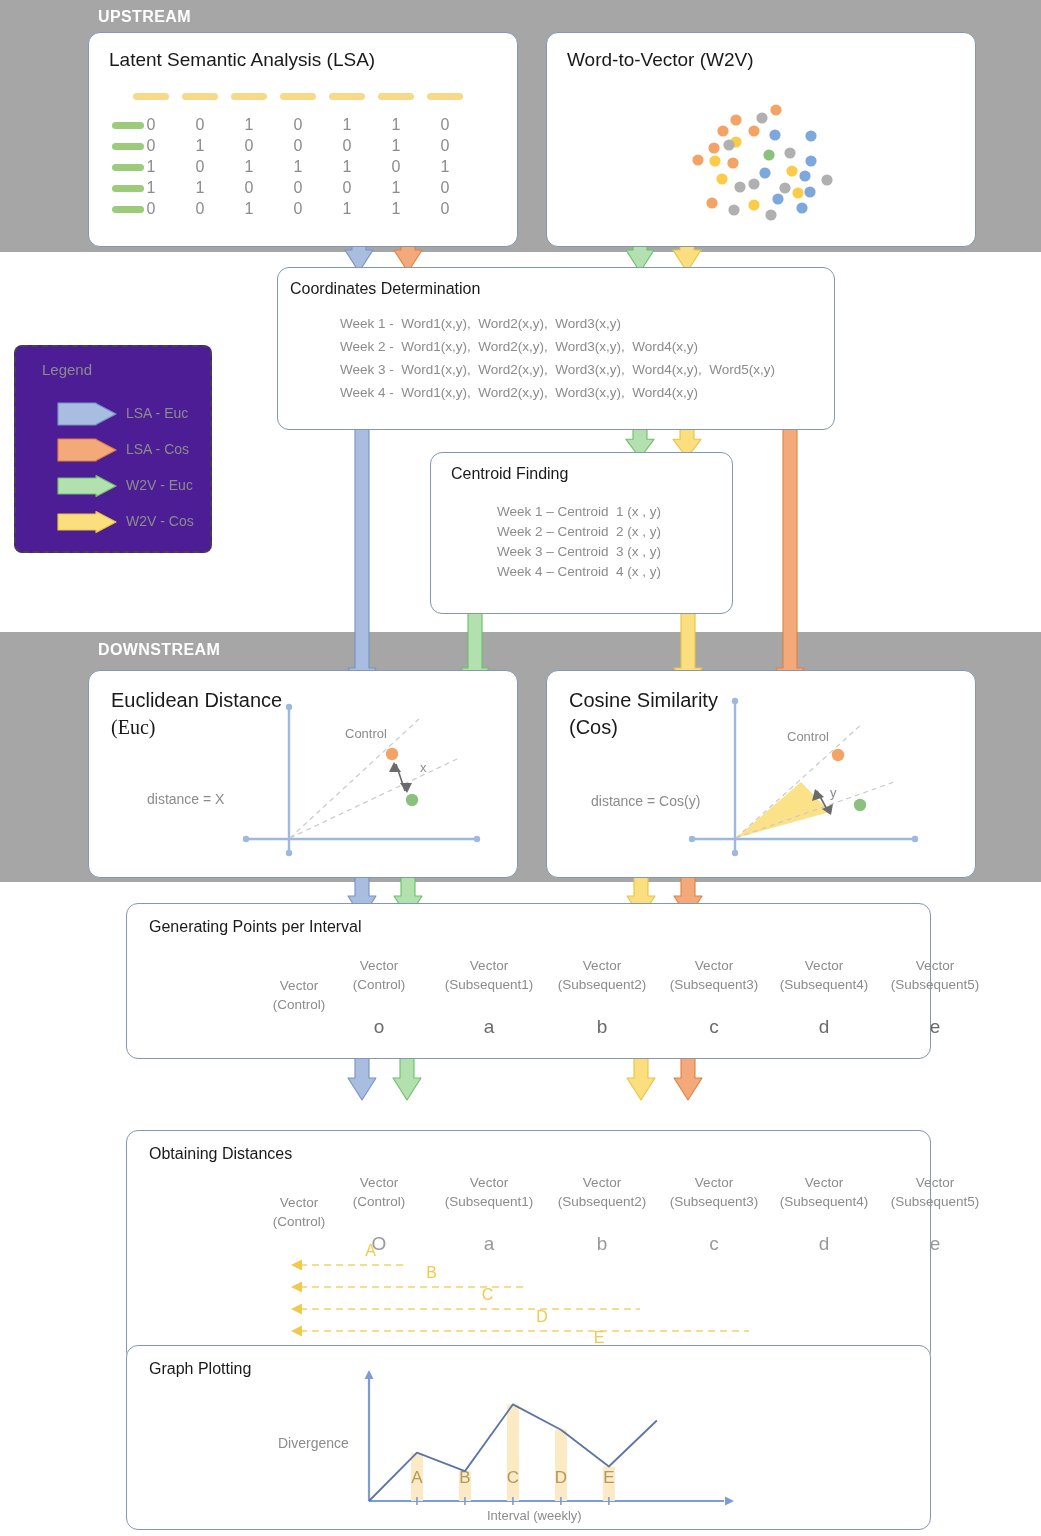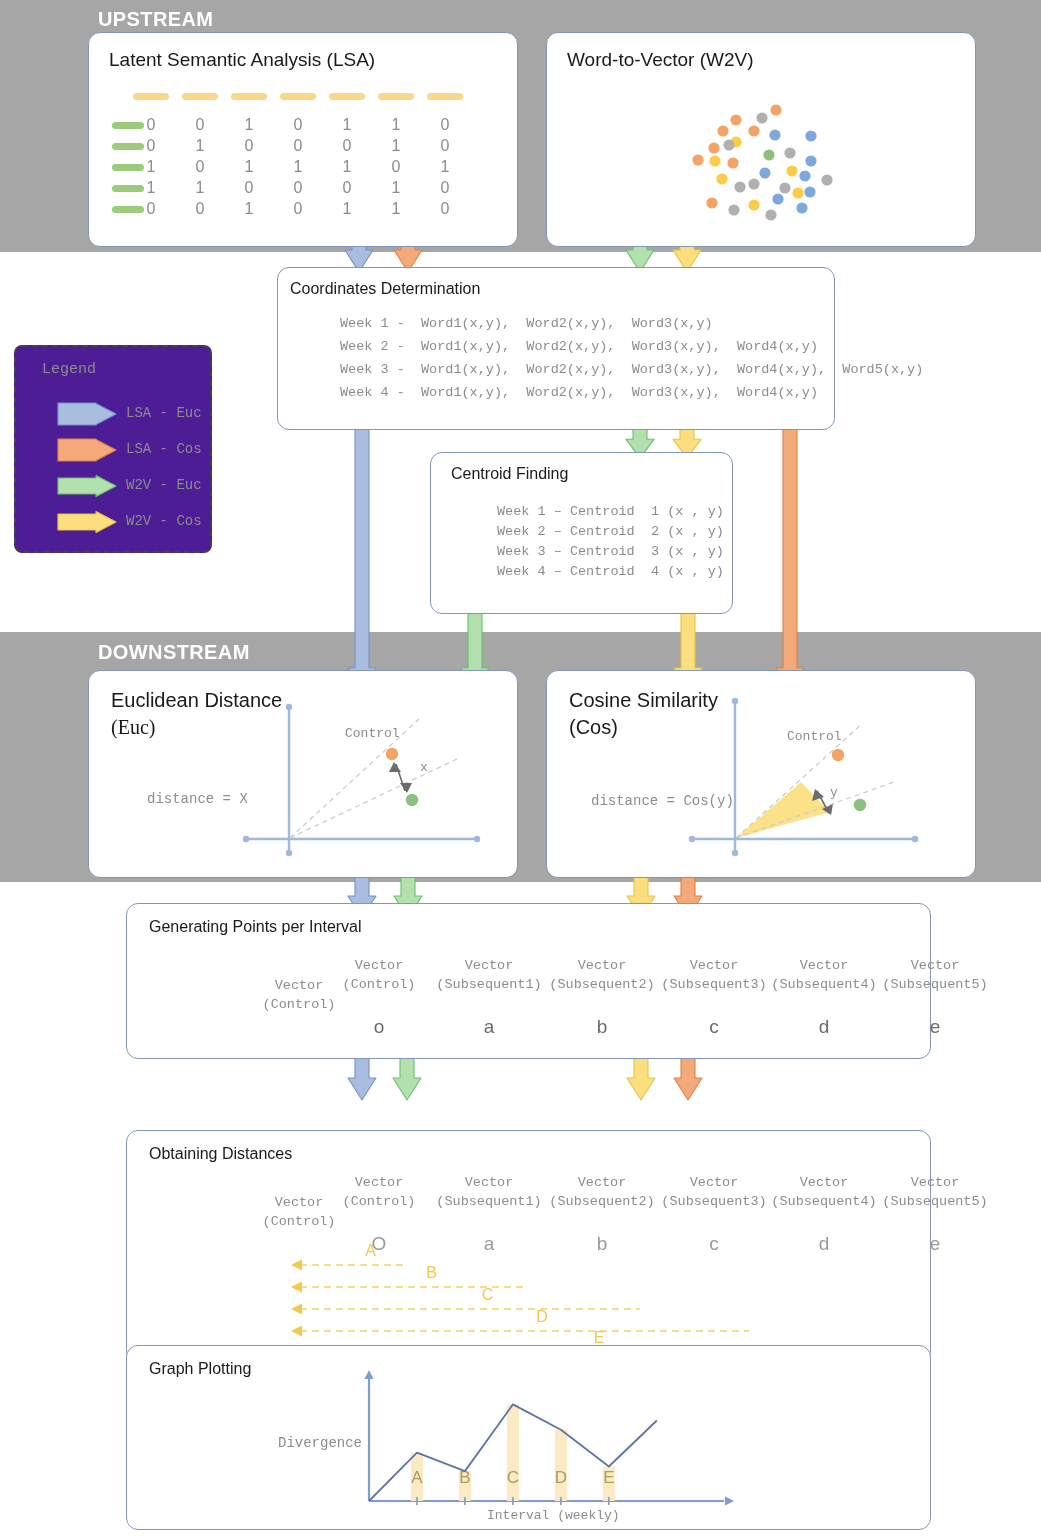"UPSTREAM" .band-label { font-size: 20px -> 16px }
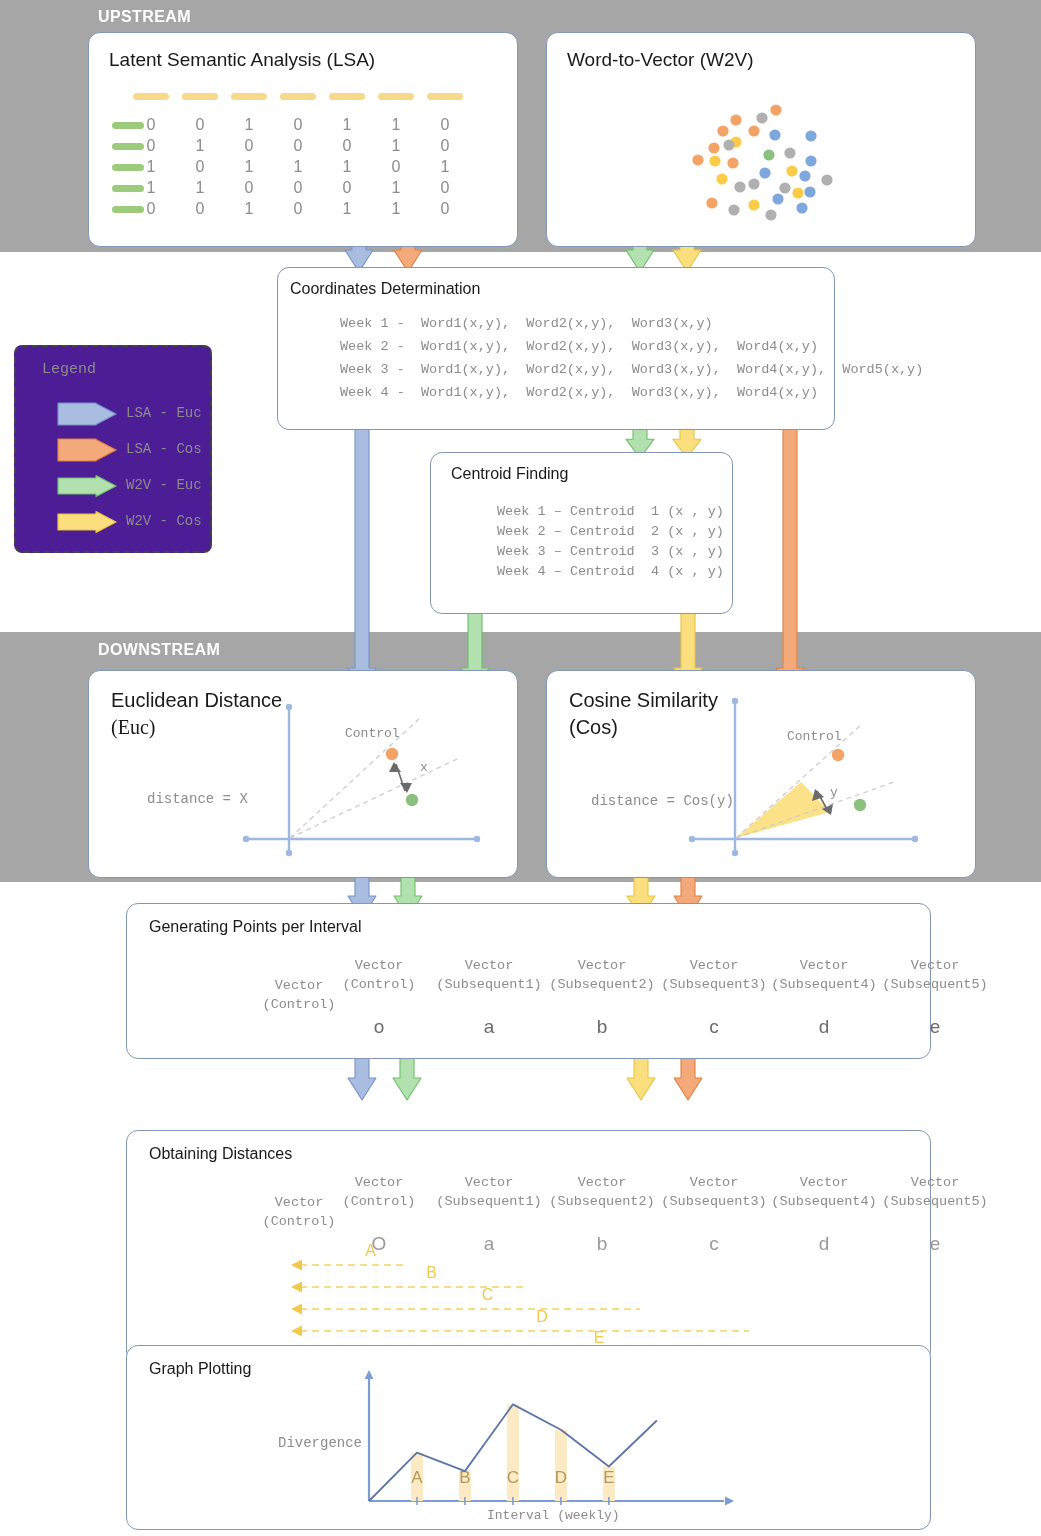"Week 1 - Word1(x,y), Word2(x,y)," .muted { font-family: Liberation Mono, monospace -> none }
